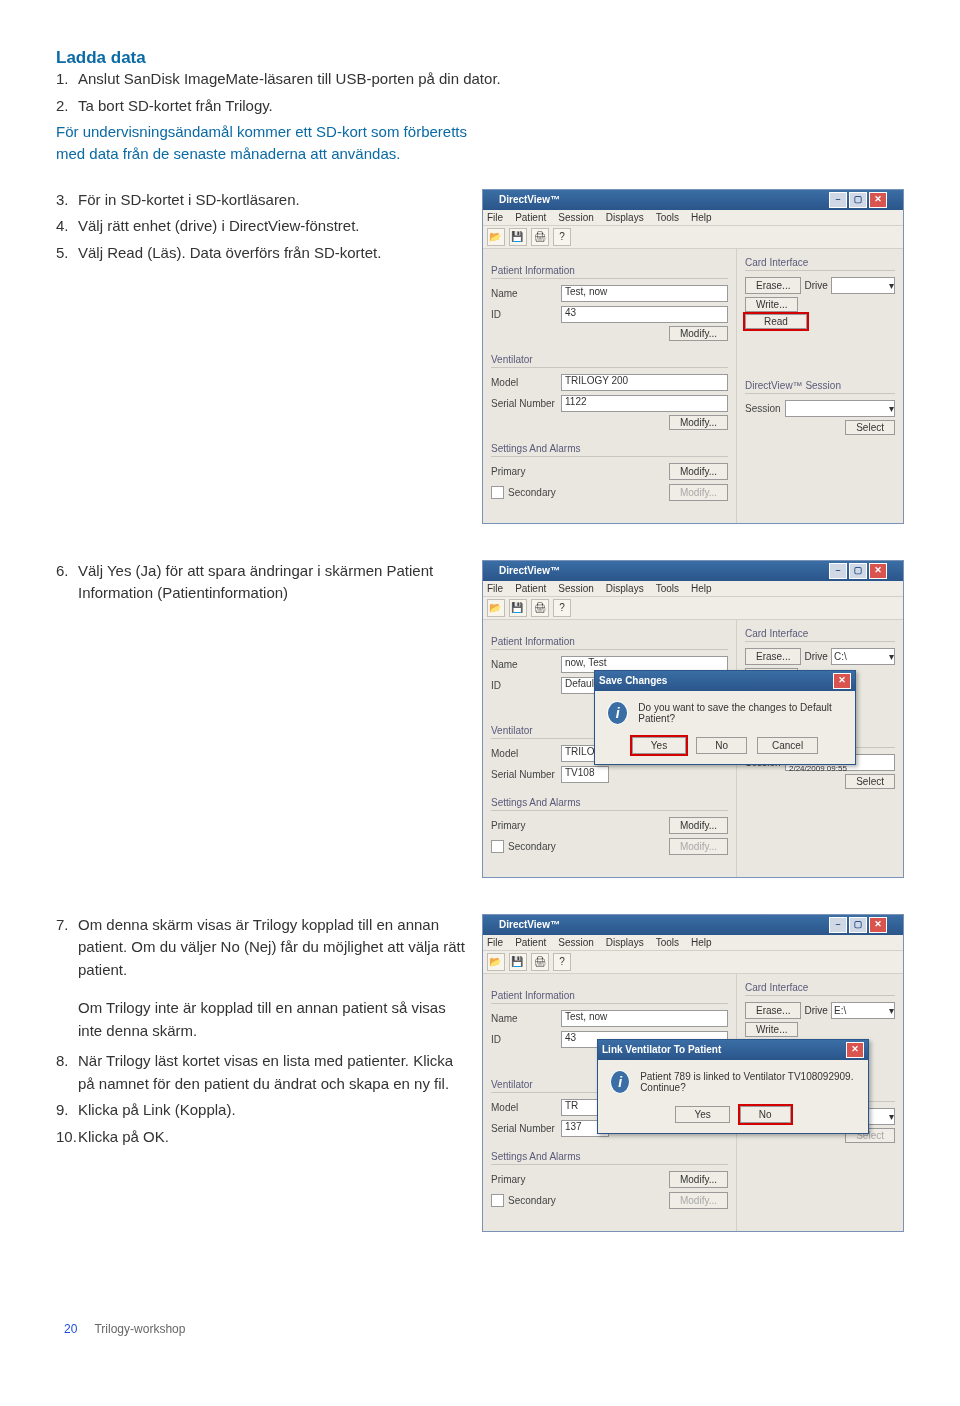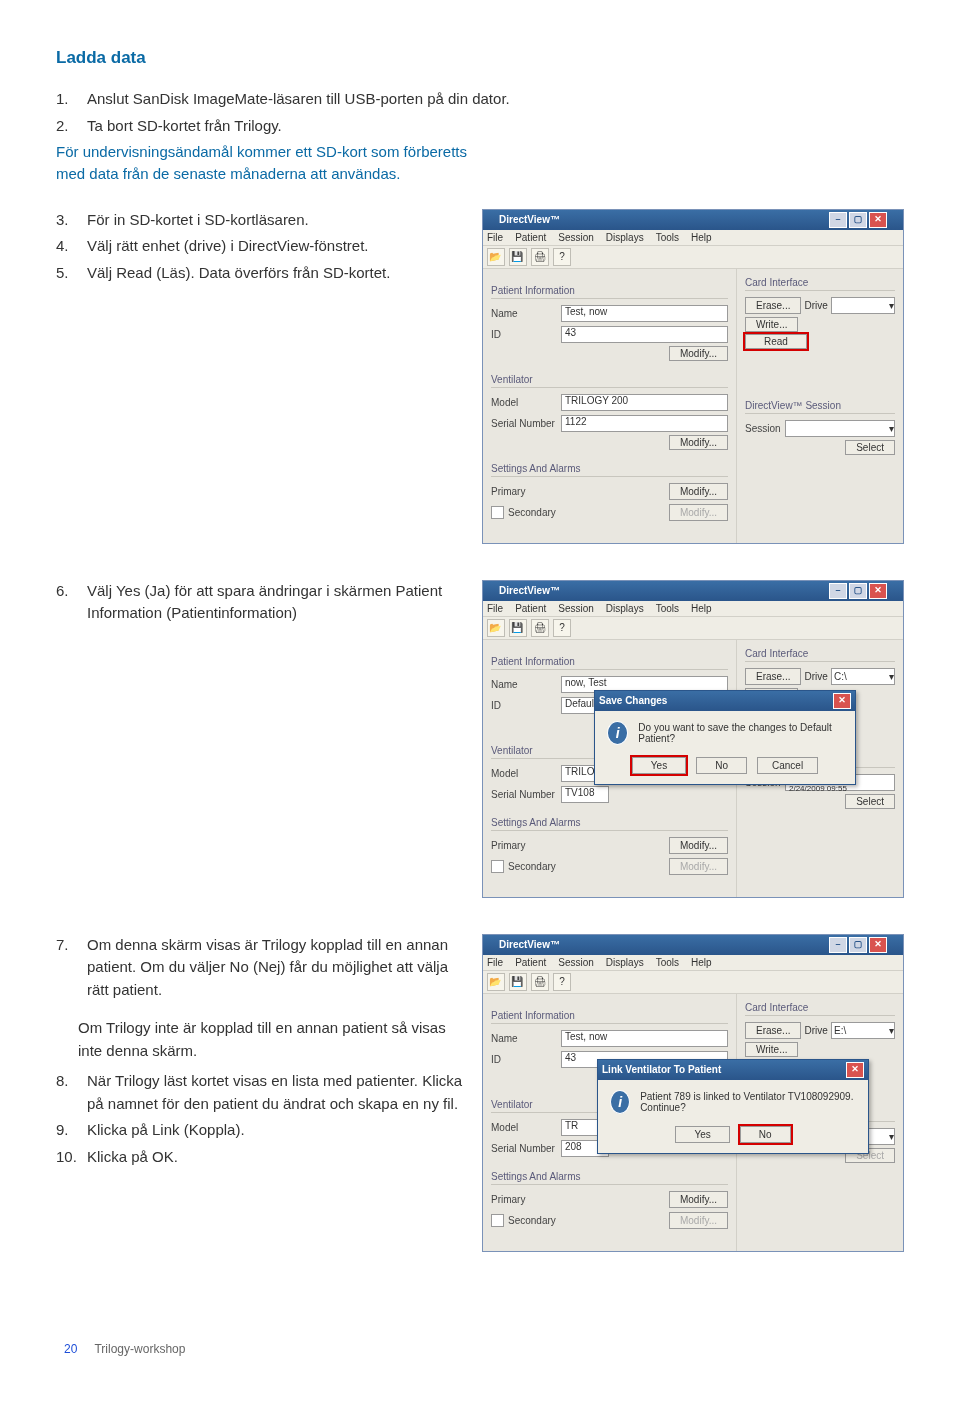"Ladda data" h2.section-title { margin: 0 0 20px 0 -> 0 0 0 0 }
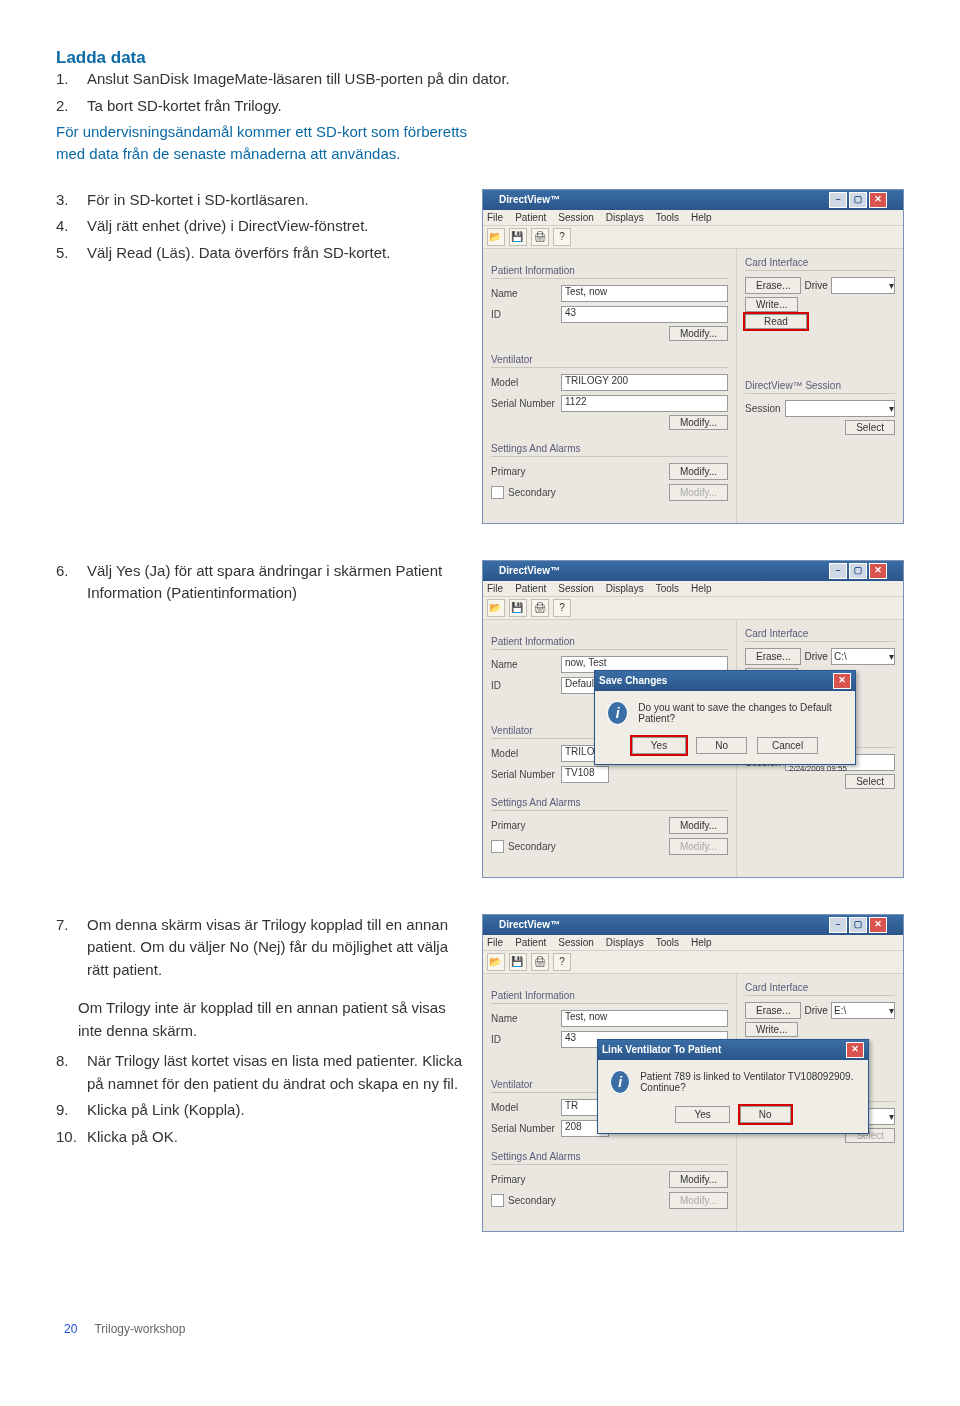"Anslut SanDisk ImageMate-läsaren till" ol.steps > li .txt { margin-left: 9px -> none }
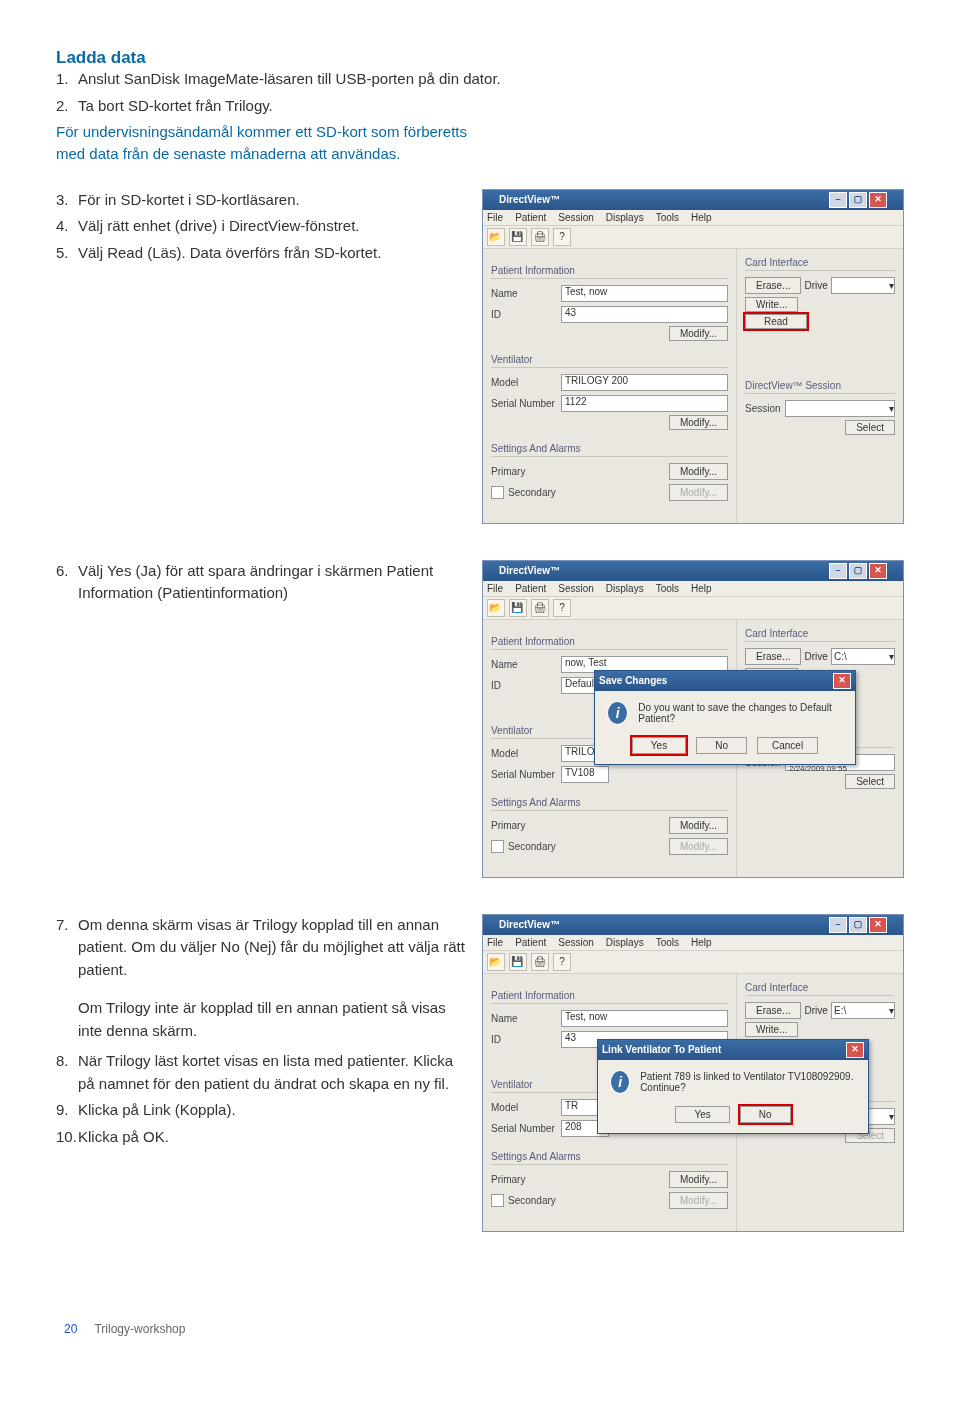"208" span.win-input { text: 208 -> 137 }
